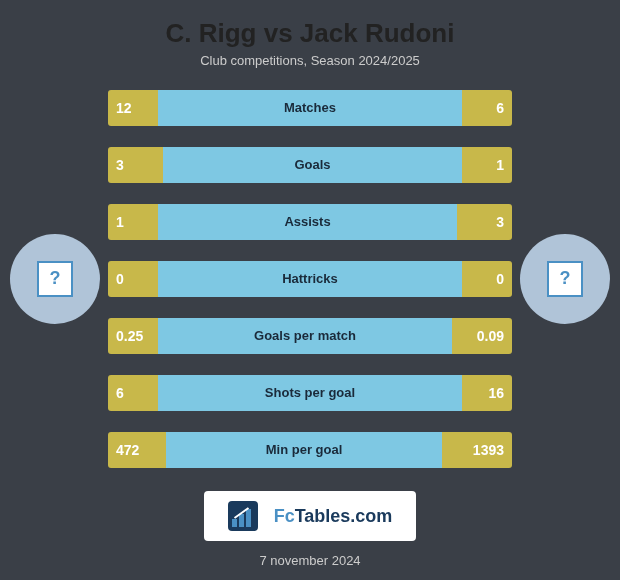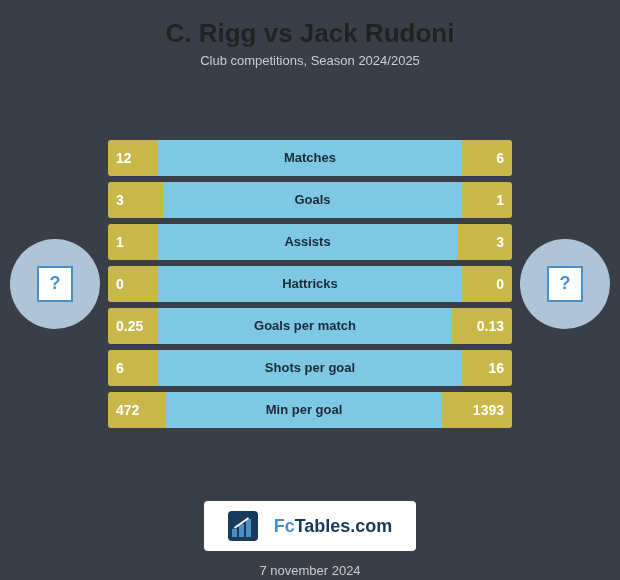"12" .stats-container { gap: 6px -> 21px }
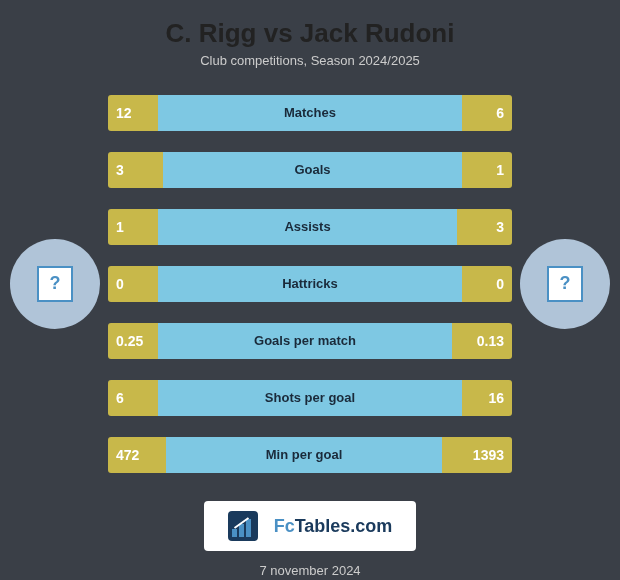"0.13" span.stat-val { text: 0.13 -> 0.09 }
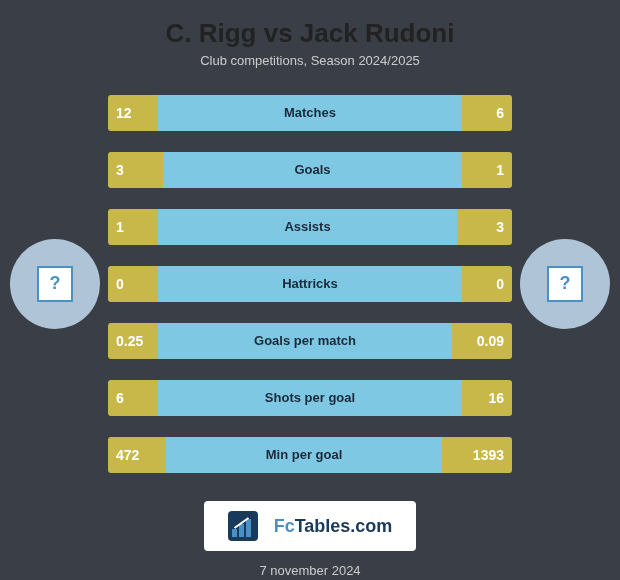"7 november 2024" .footer-date { padding: 8px 0 2px -> 8px 0 12px }
